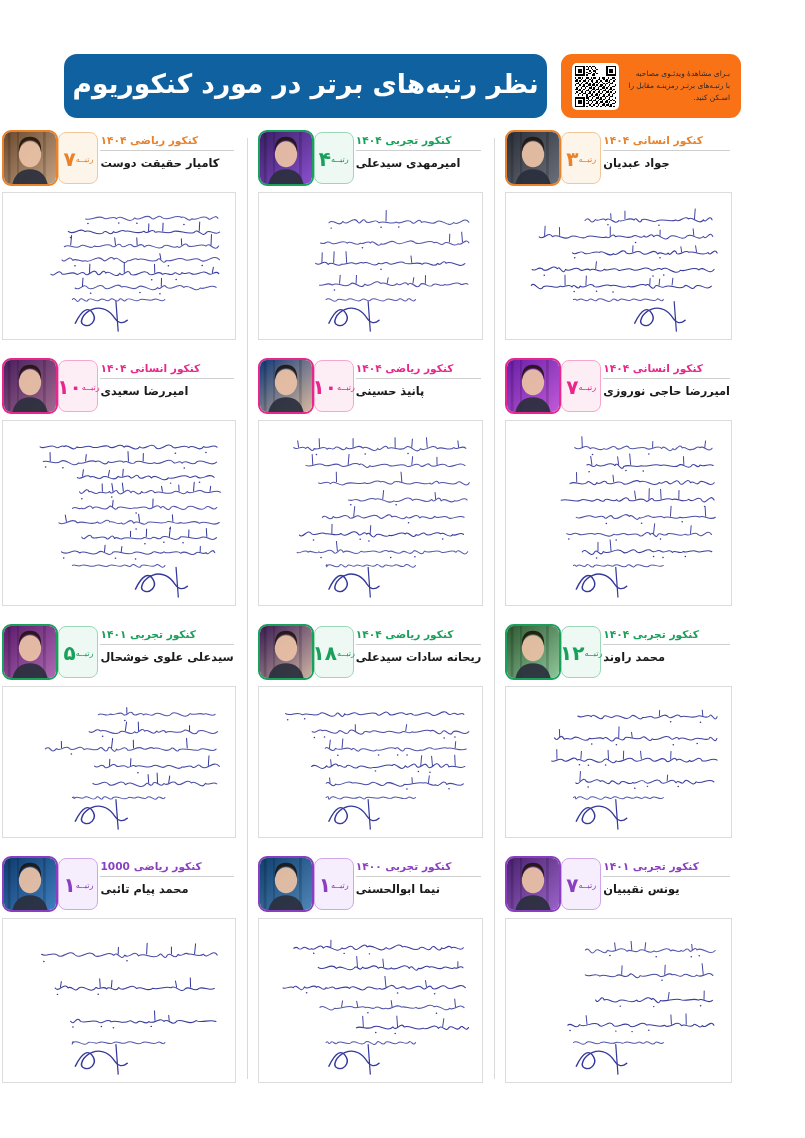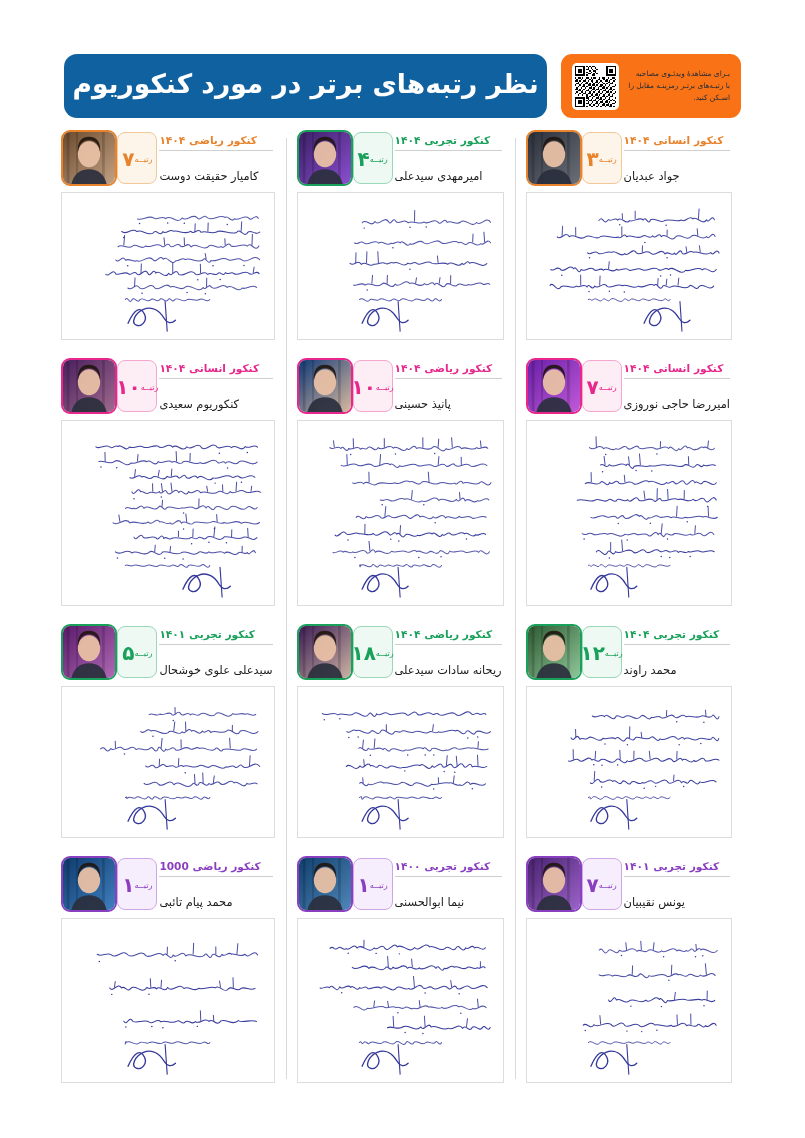"کنکور ریاضی ۱۴۰۴" .head-texts { gap: 13px -> none }
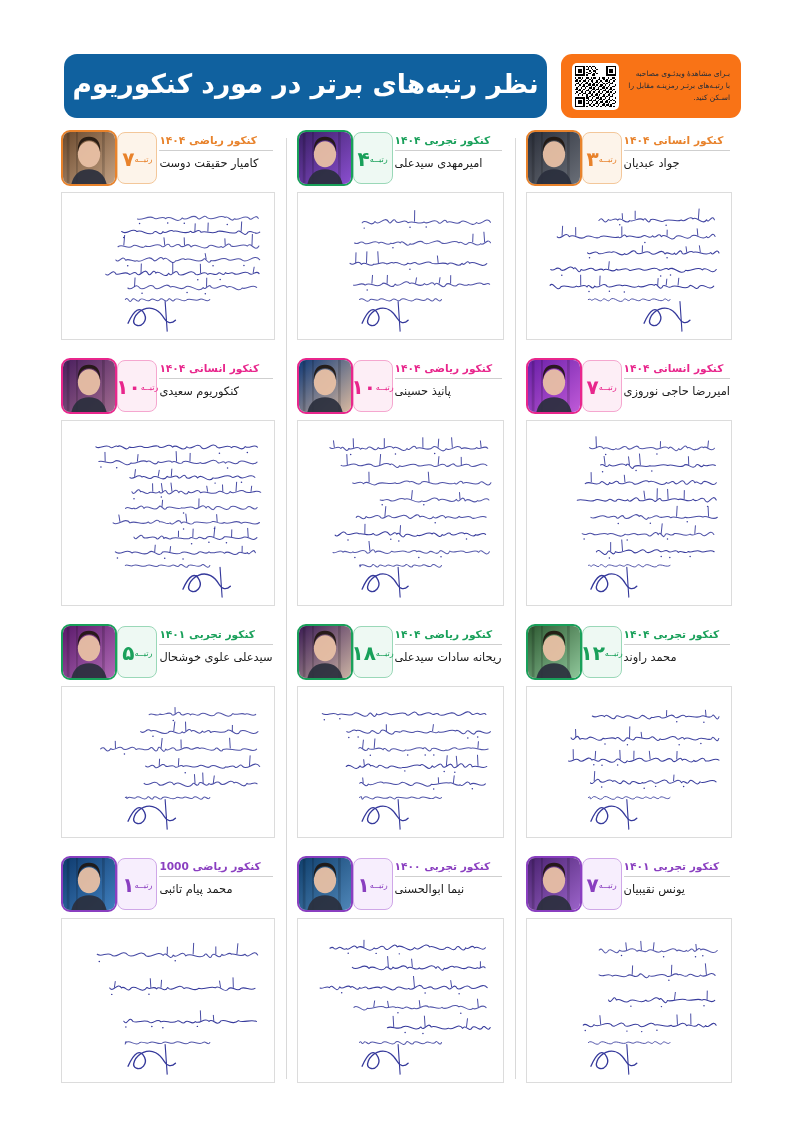"کامیار حقیقت دوست" .person-name { font-weight: normal -> bold }
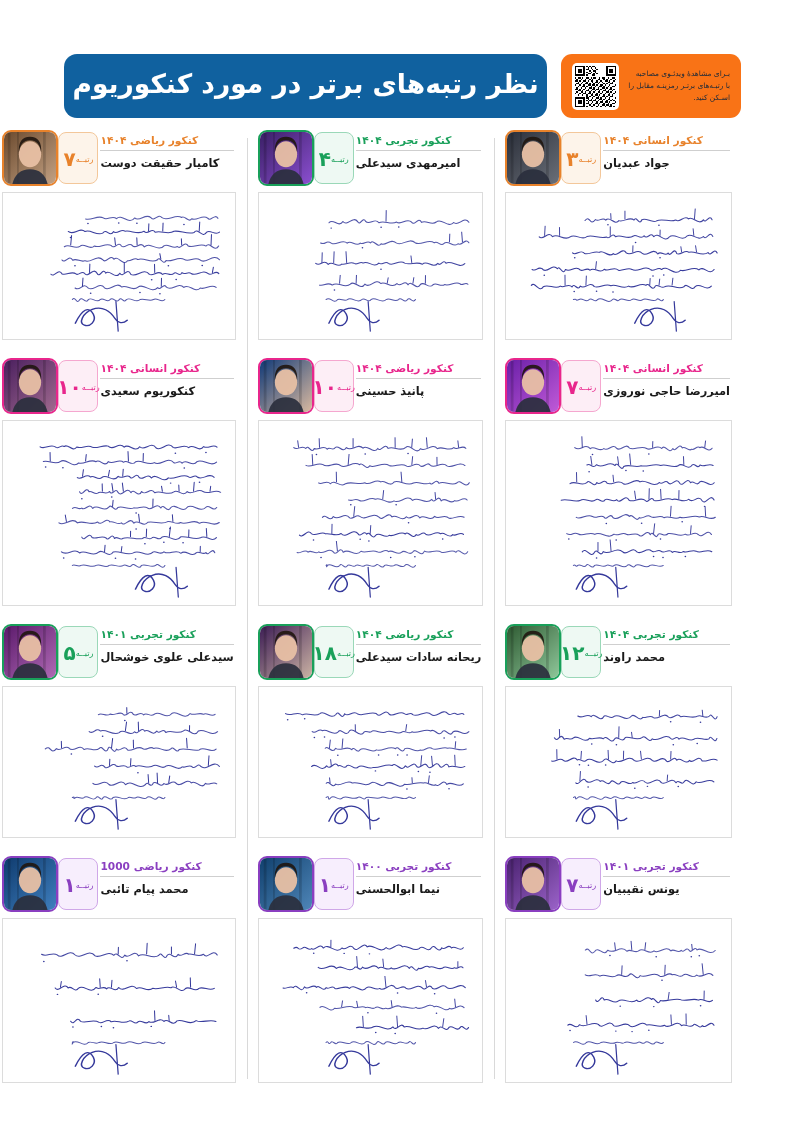"کنکوریوم سعیدی" div.person-name { text: کنکوریوم -> امیررضا }
